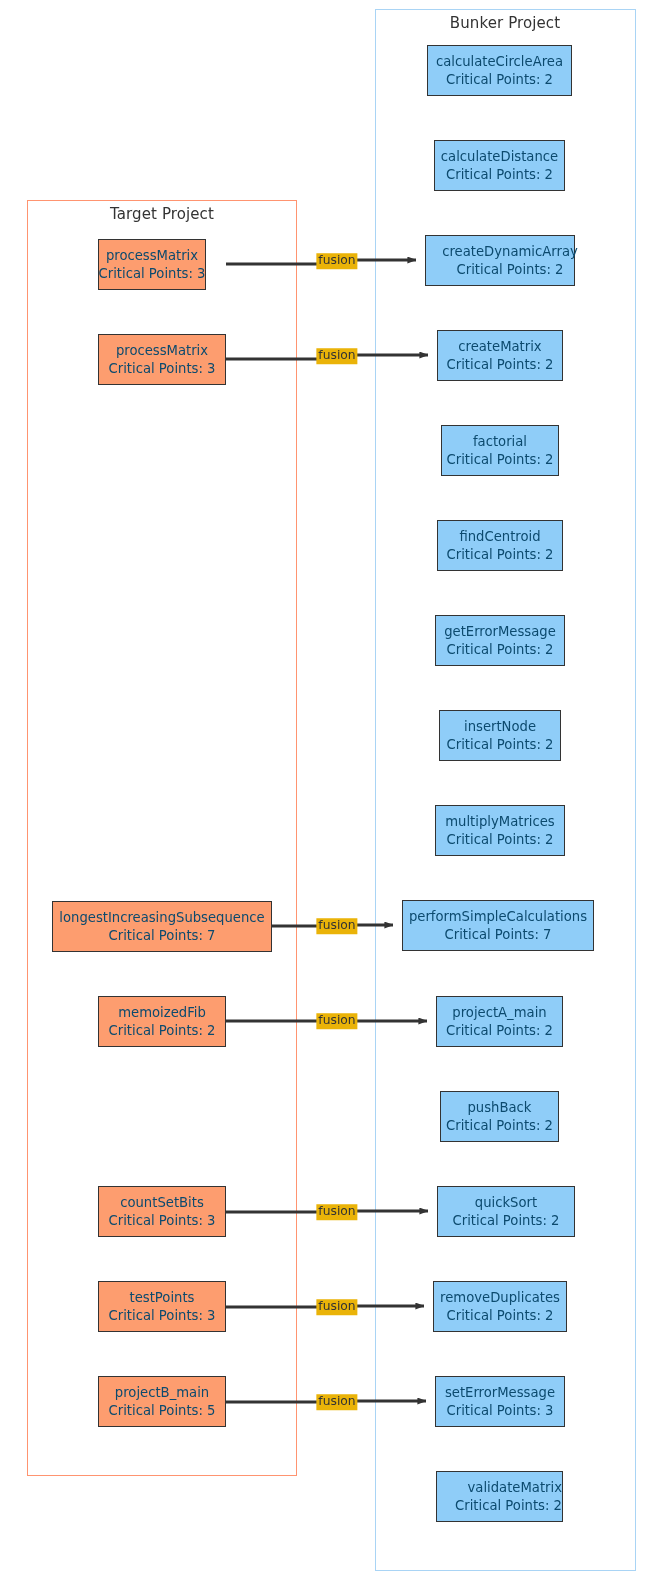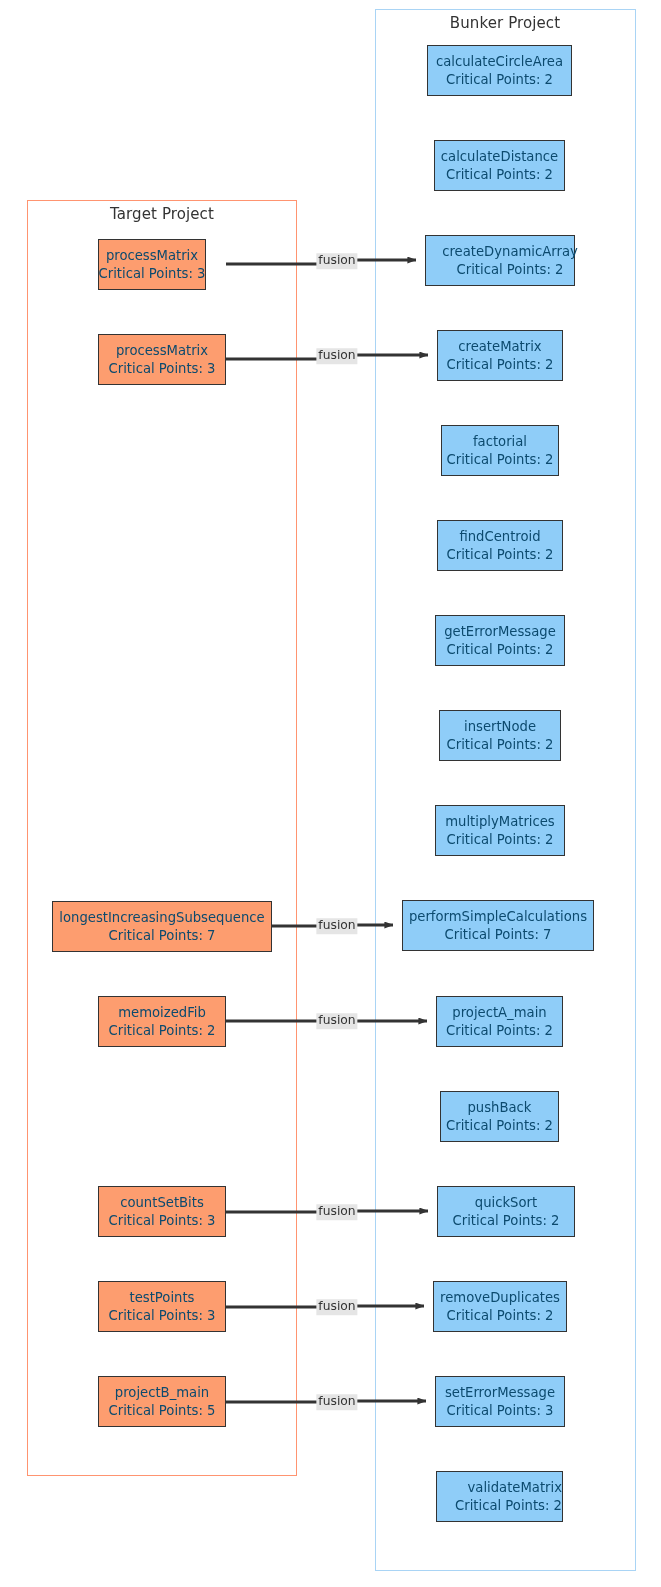"fusion" .edge-label { background: #e5e5e5 -> #eab308 }
